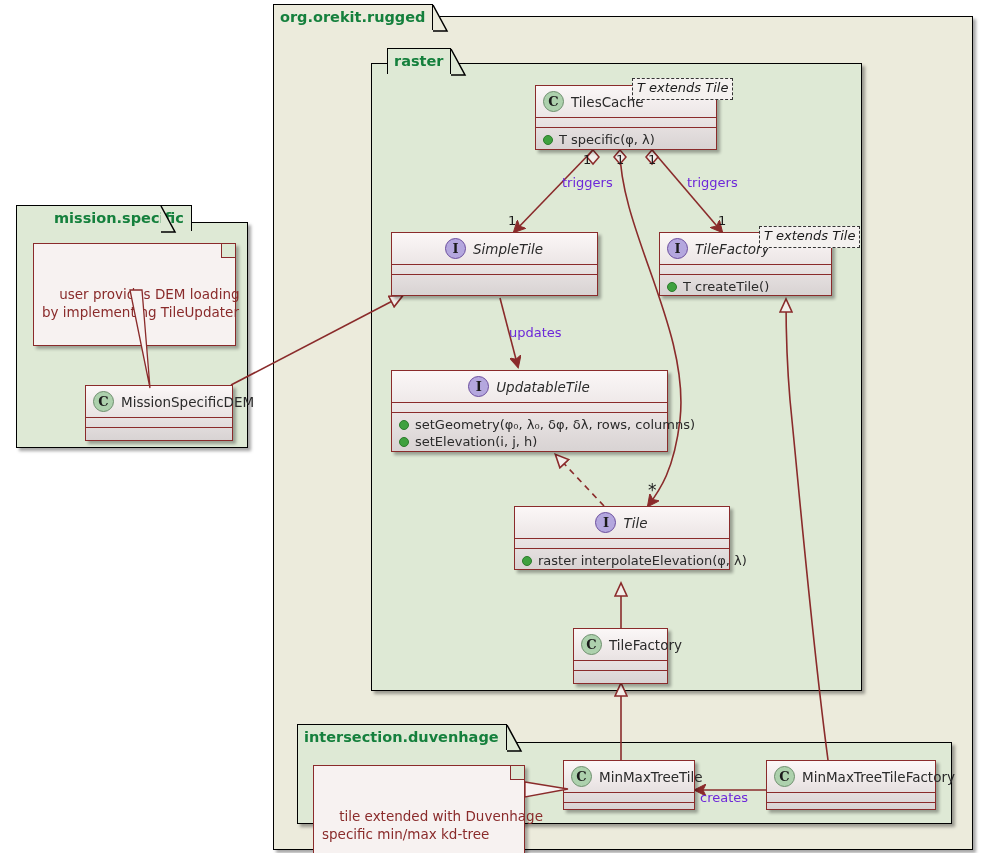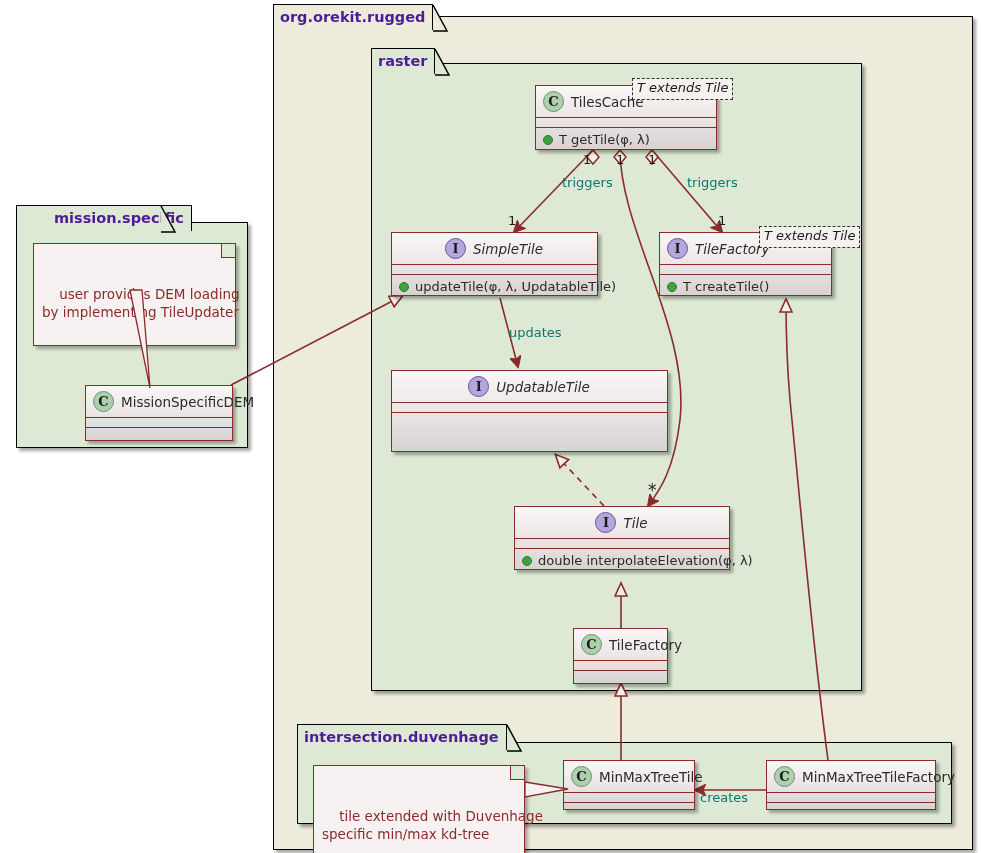"org.orekit.rugged" .pkg-tab { color: #4c1d95 -> #15803d }
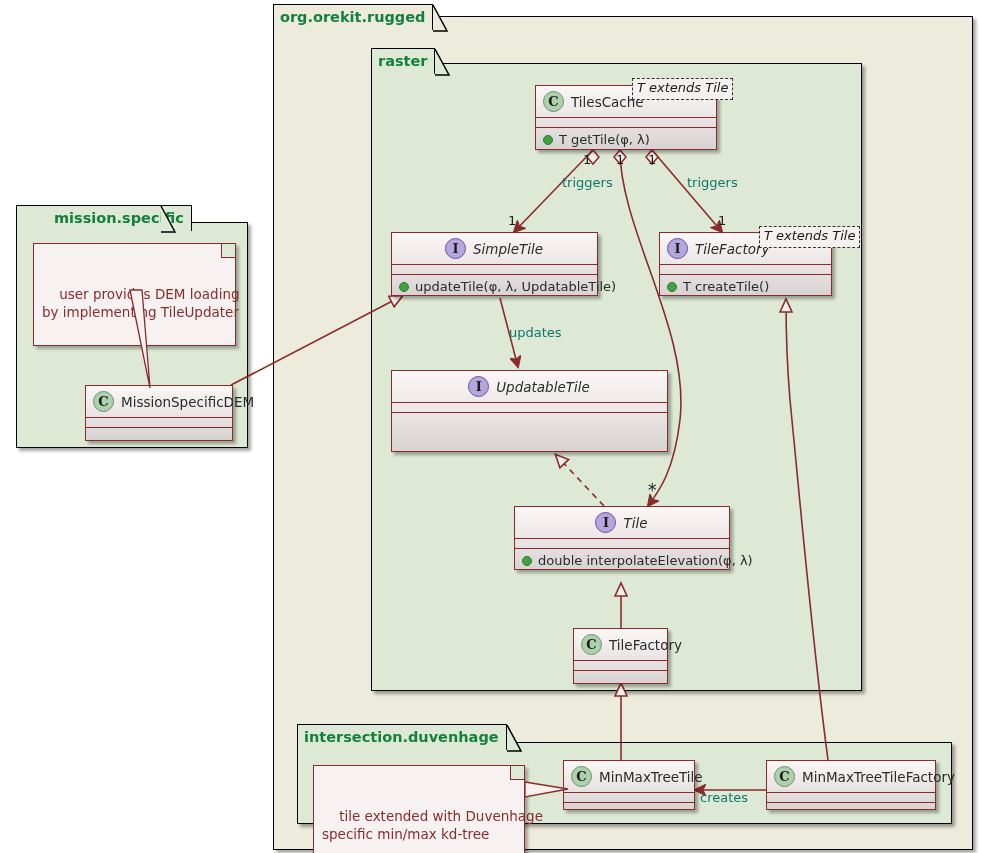"raster" div.pkg-tab { left: 371px -> 387px }
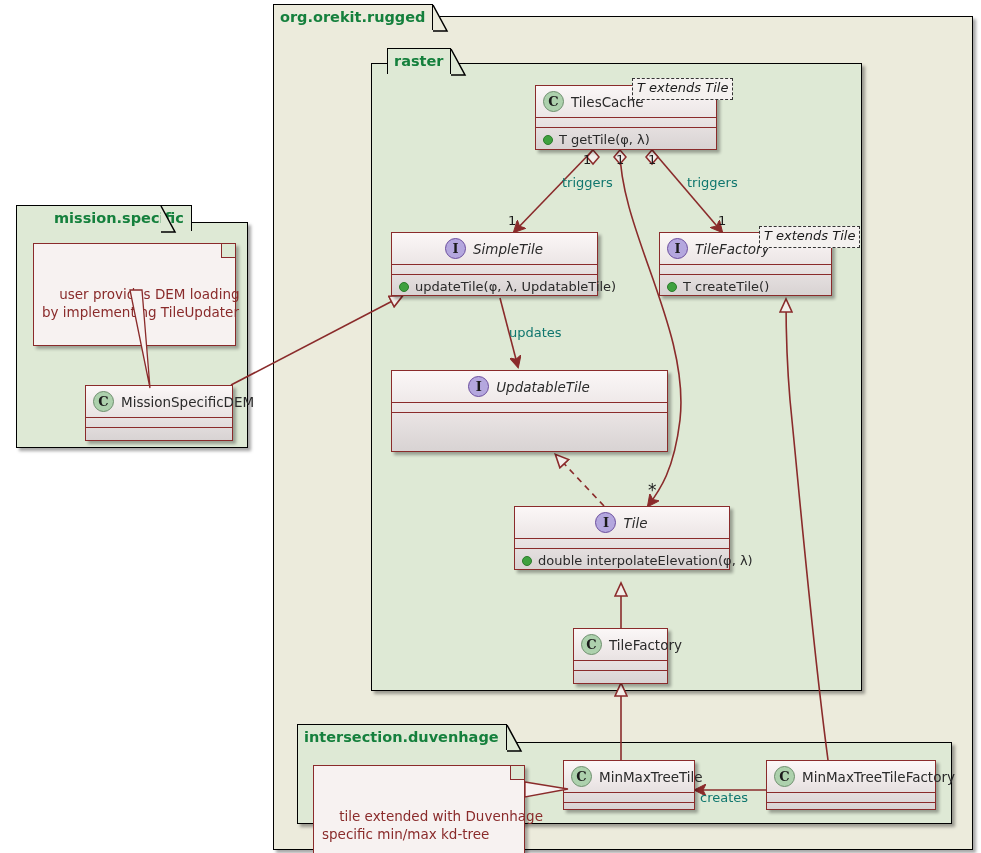"T getTile(φ, λ)" span { text: getTile -> specific }
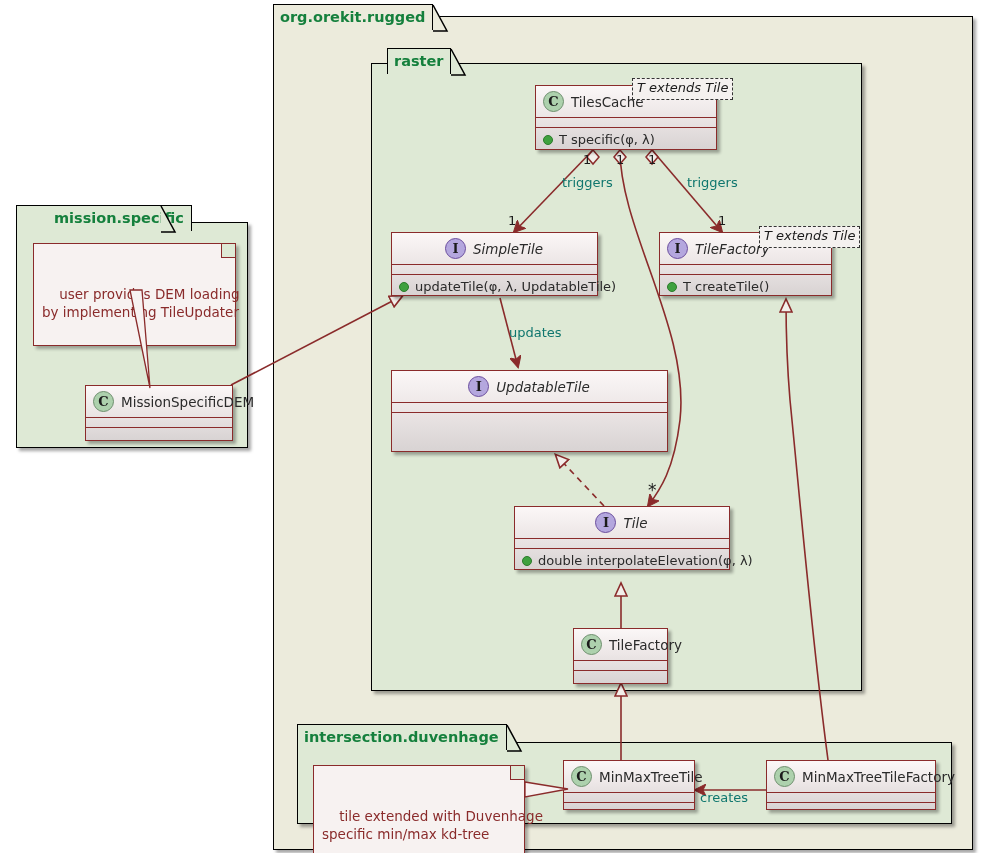"triggers" .edge-label { color: #0f766e -> #6d28d9 }
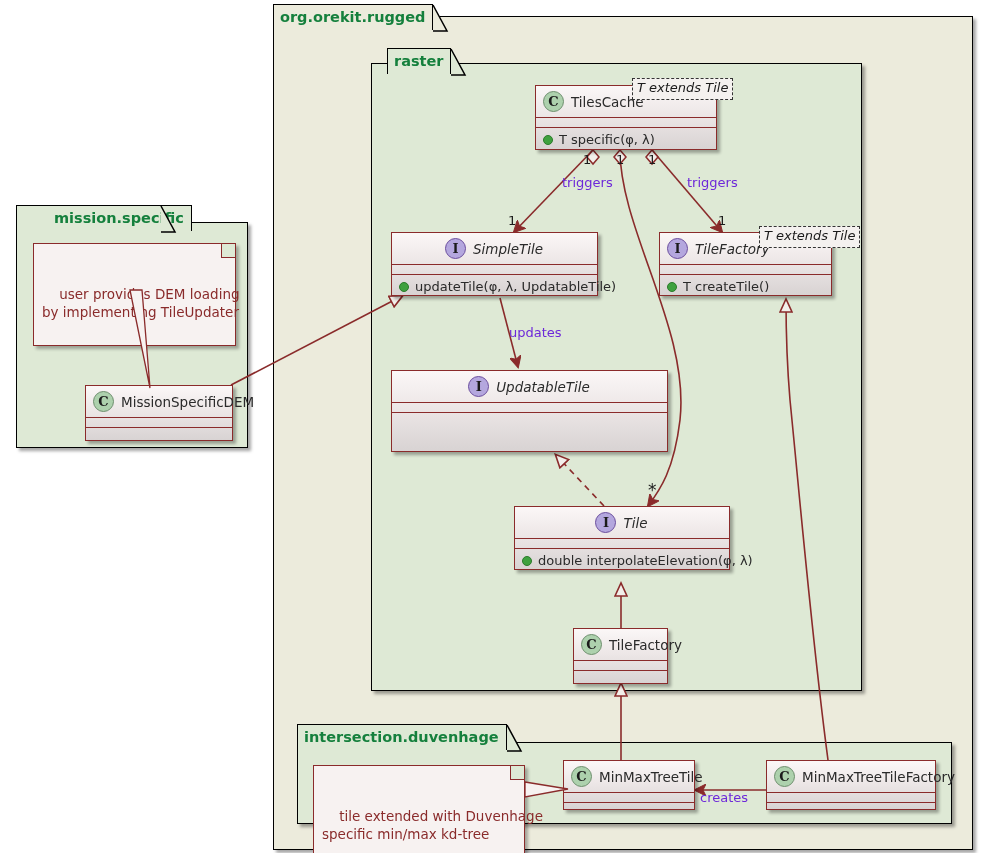"updateTile(φ, λ, UpdatableTile)" div.node-compartment { html: <div> <div> <span></span> <span>updateTile(φ, λ, UpdatableTile)</span> </div> </div> -> none }
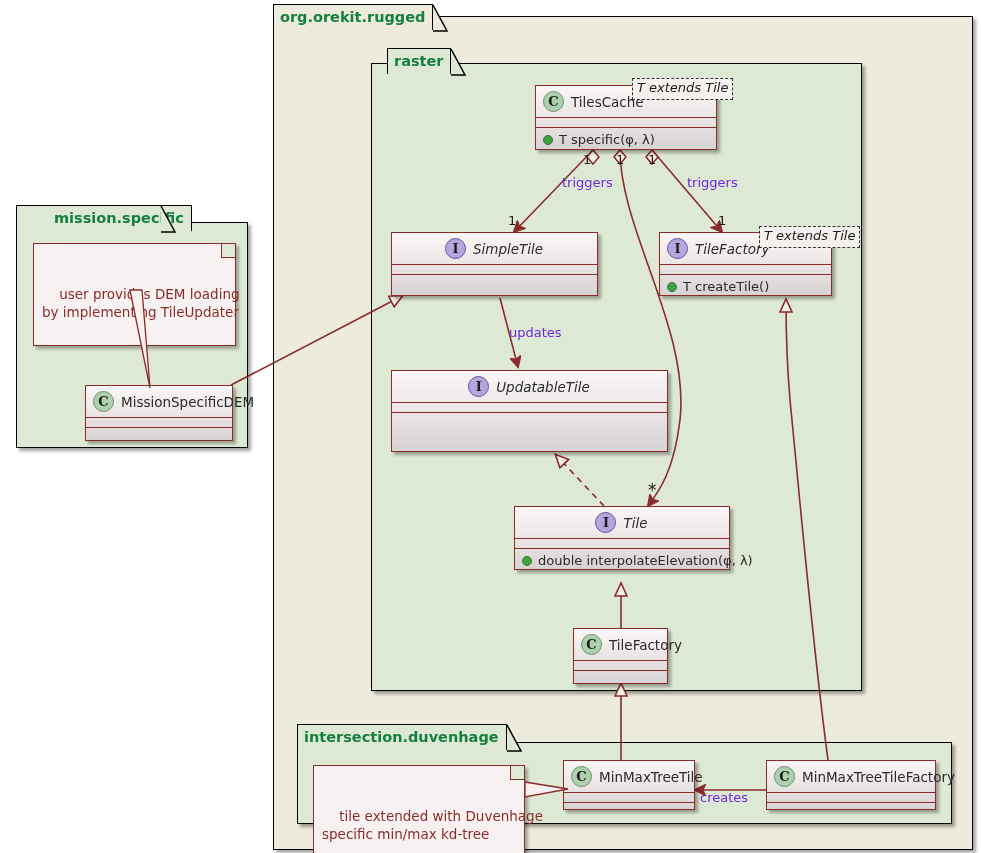"setGeometry(φ₀, λ₀, δφ, δλ, rows," div.node-compartment { html: none -> <div> <div> <span></span> <span>setGeometry(φ₀, λ₀, δφ, δλ, rows, columns)</span> </div> <div> <span></span> <span>setElevation(i, j, h)</span> </div> </div> }
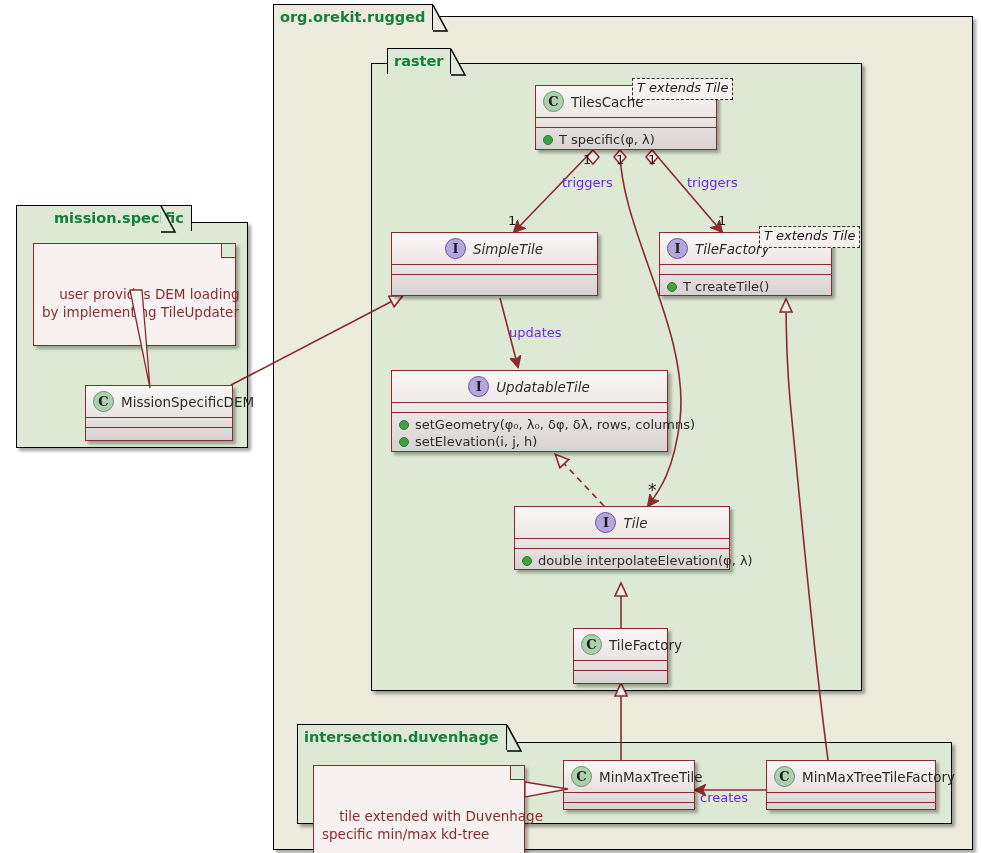"double interpolateElevation(φ, λ)" span { text: double -> raster }
